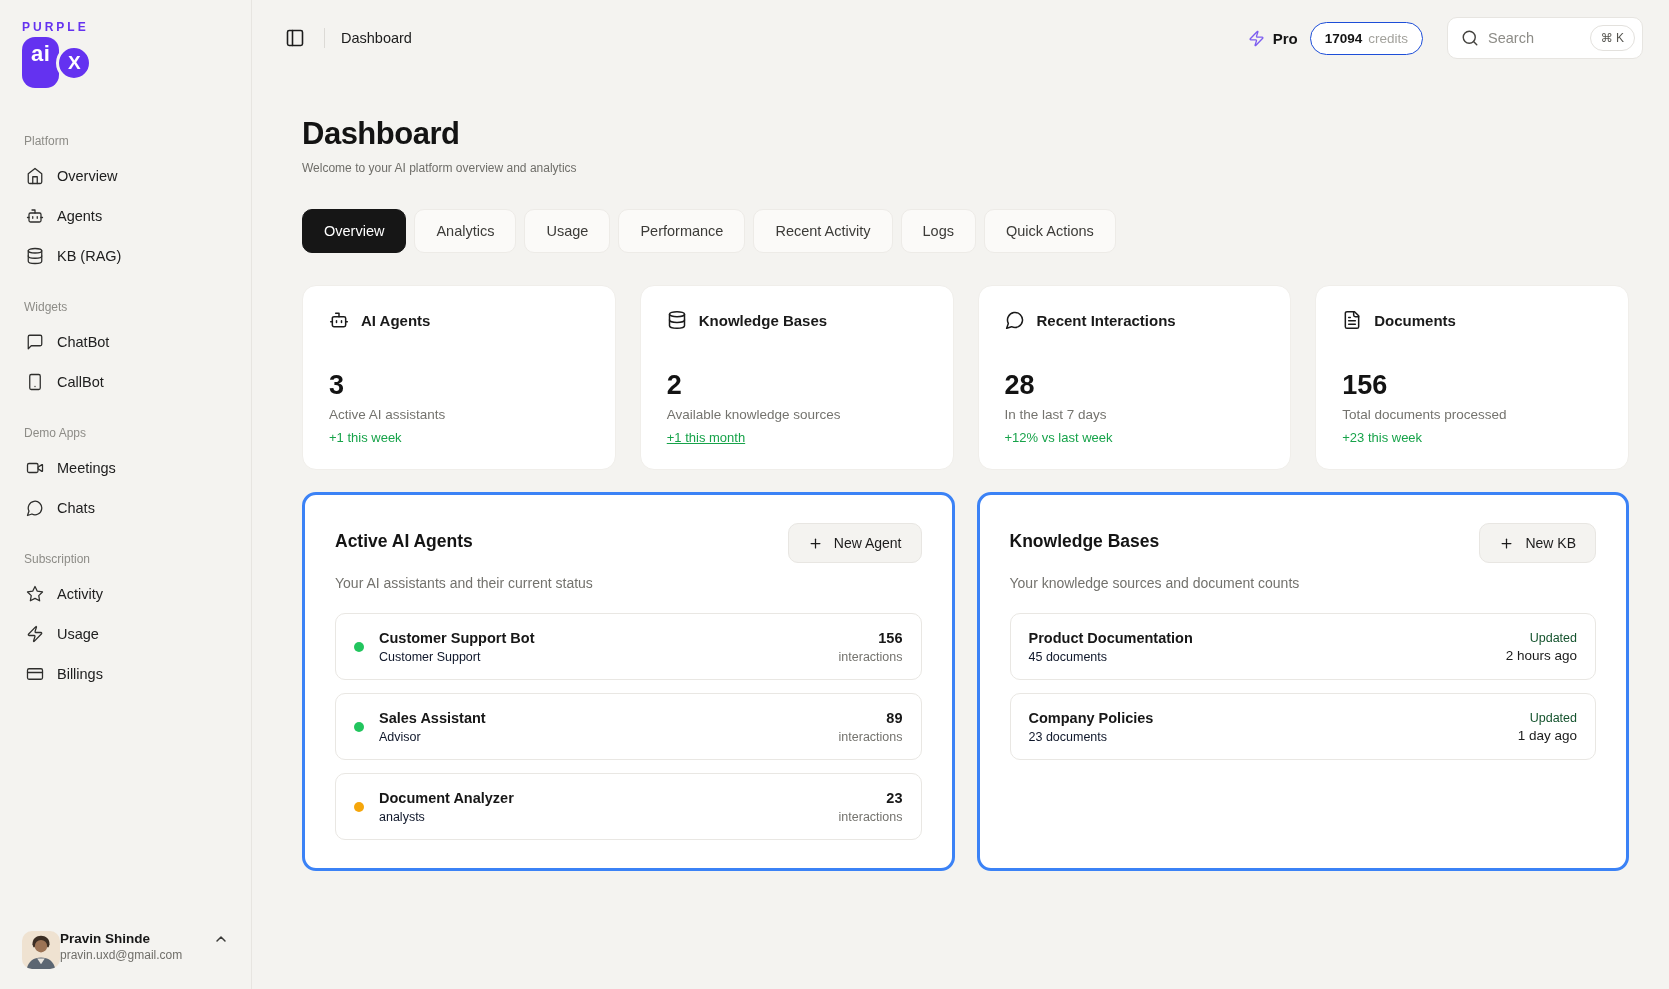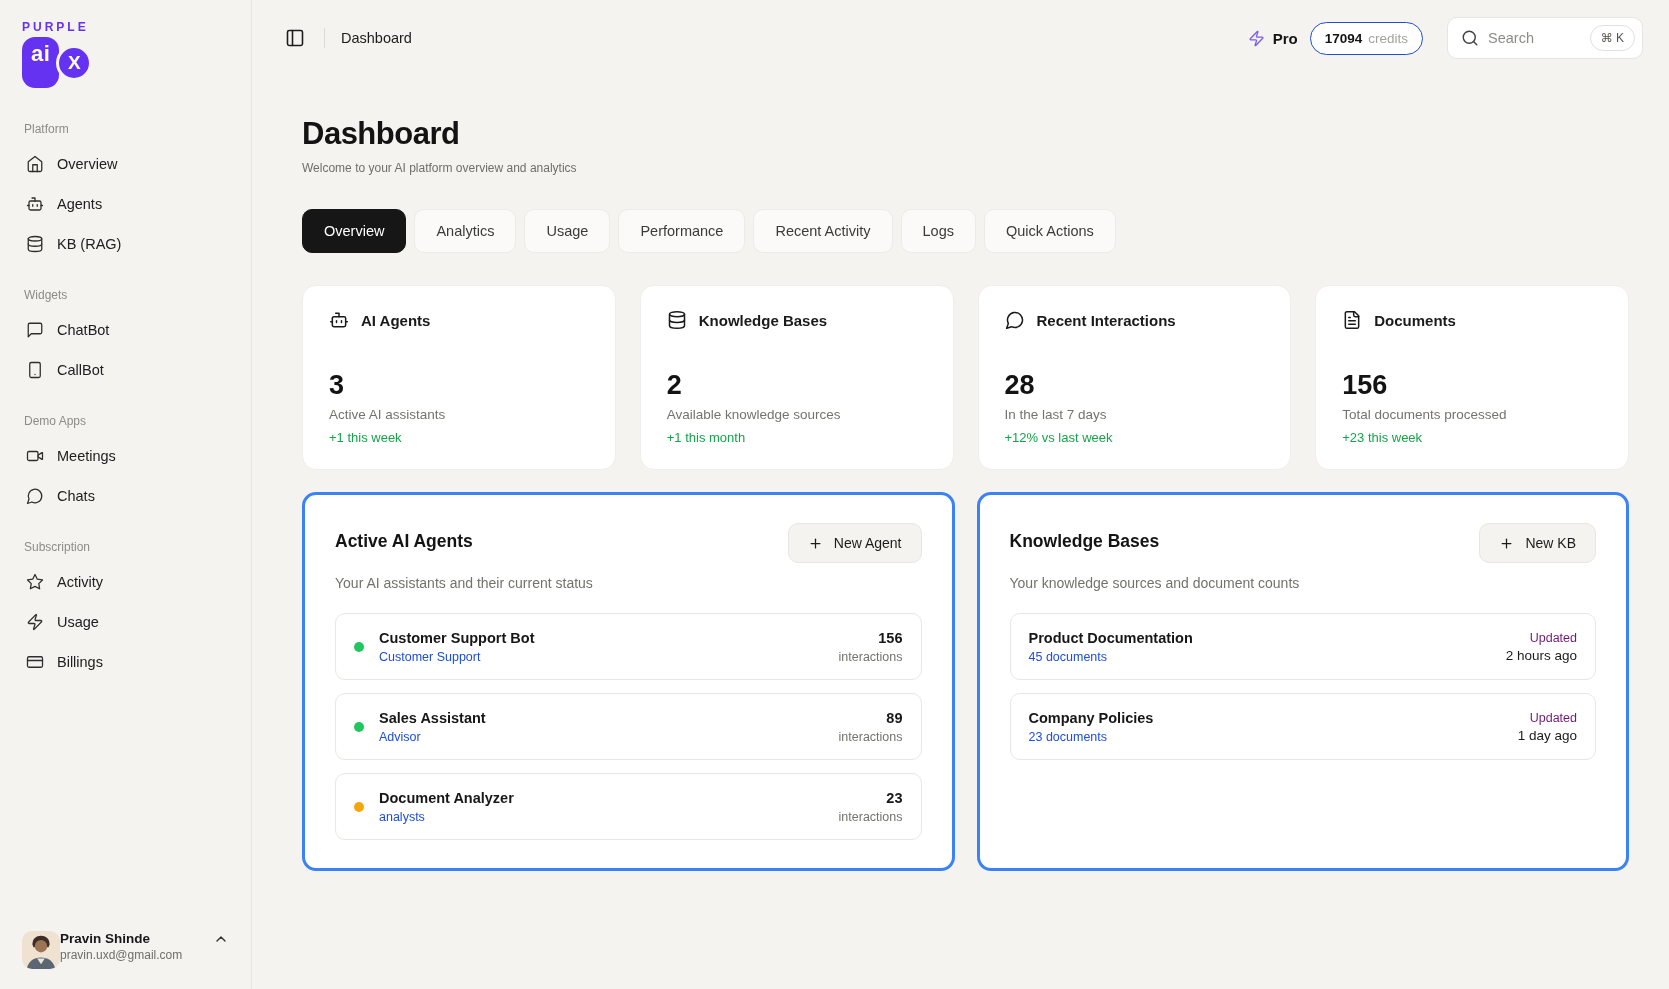"Platform" .section-label.first { margin-top: 4px -> 16px }
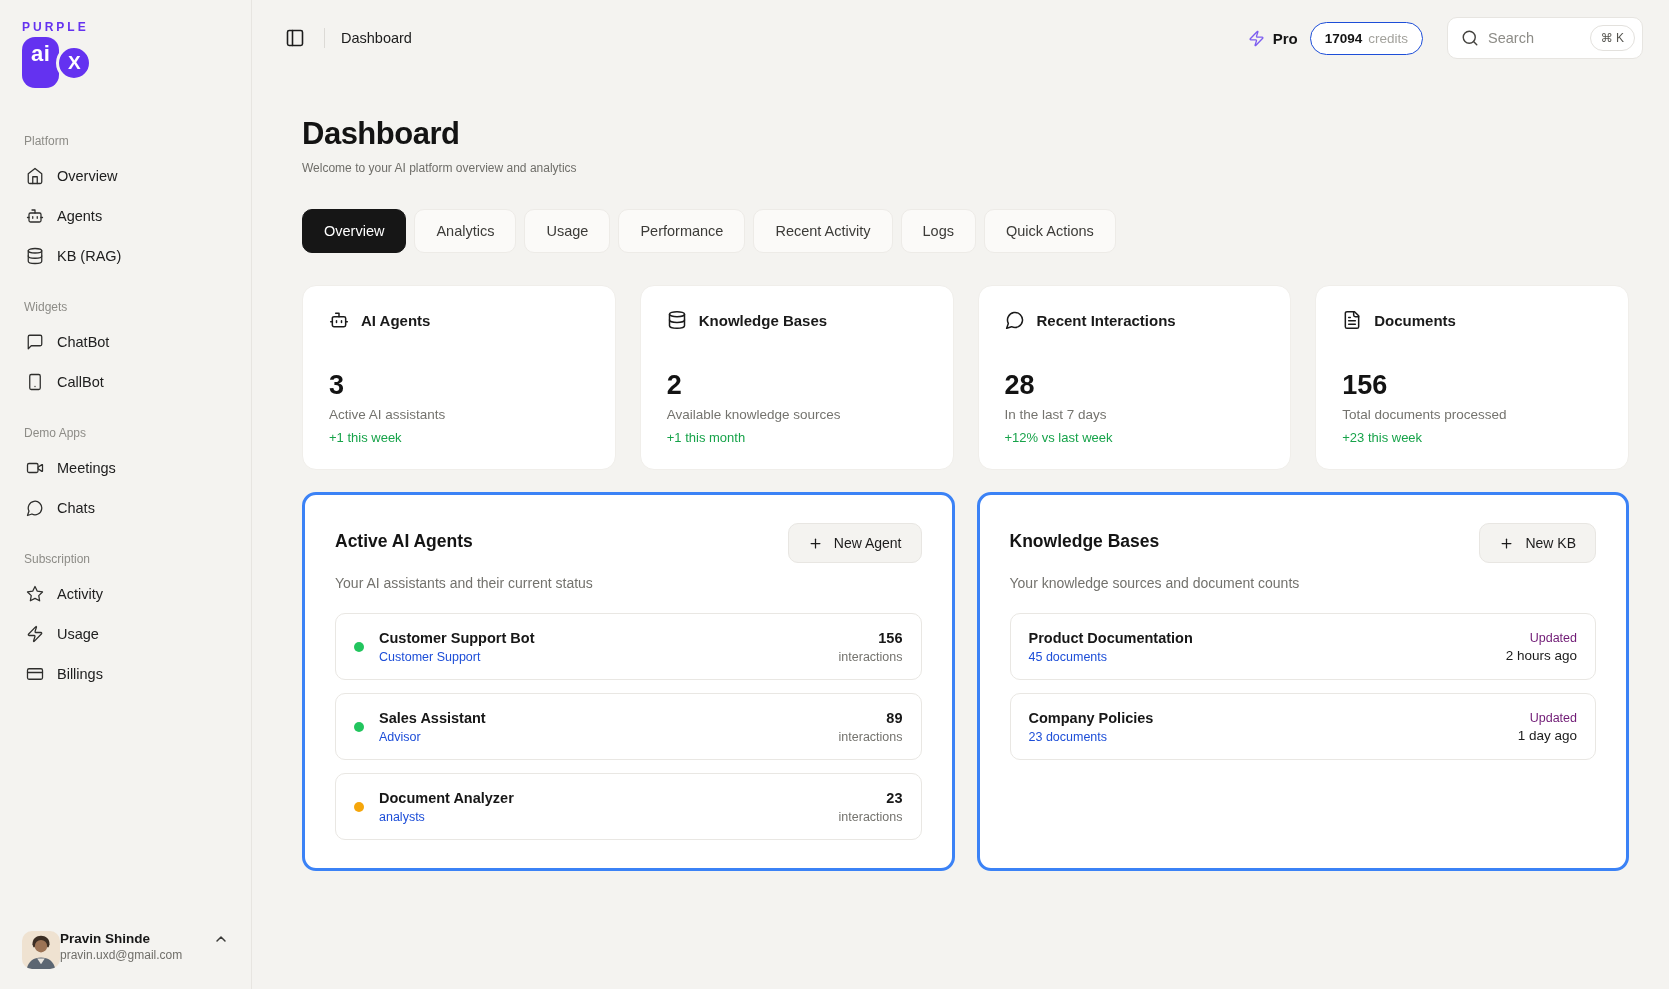"+1 this month" div.stat-delta { text-decoration: none -> underline }
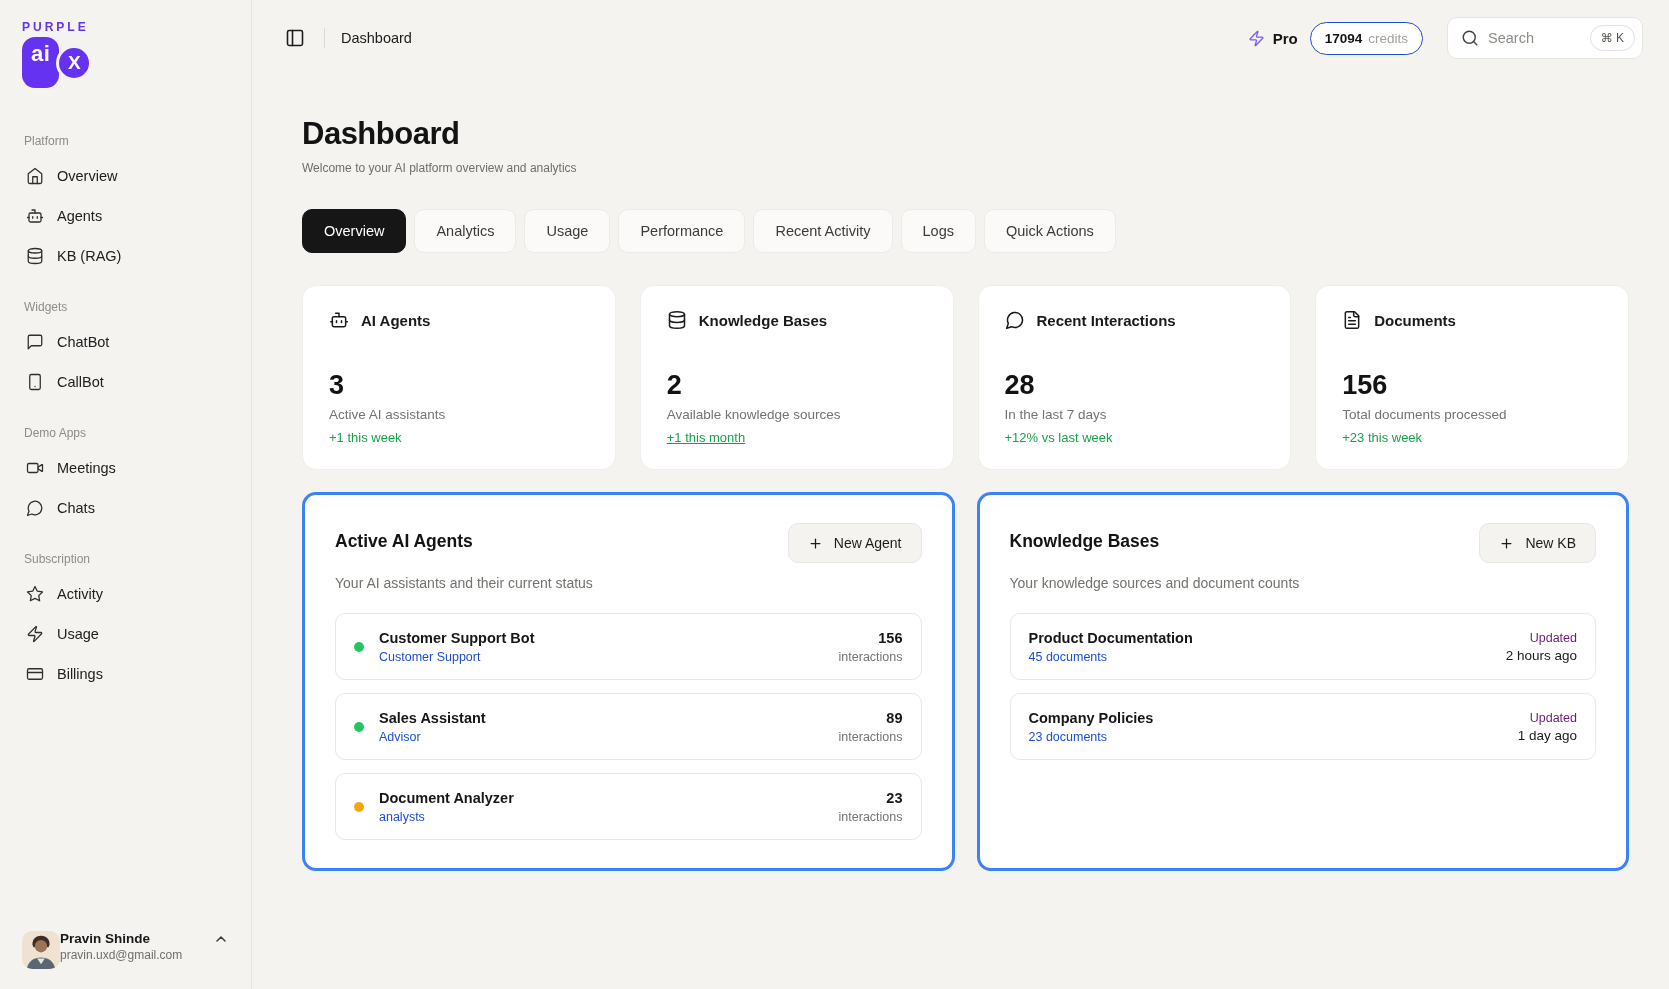"Updated" .kb-updated { color: #701a75 -> #14532d }
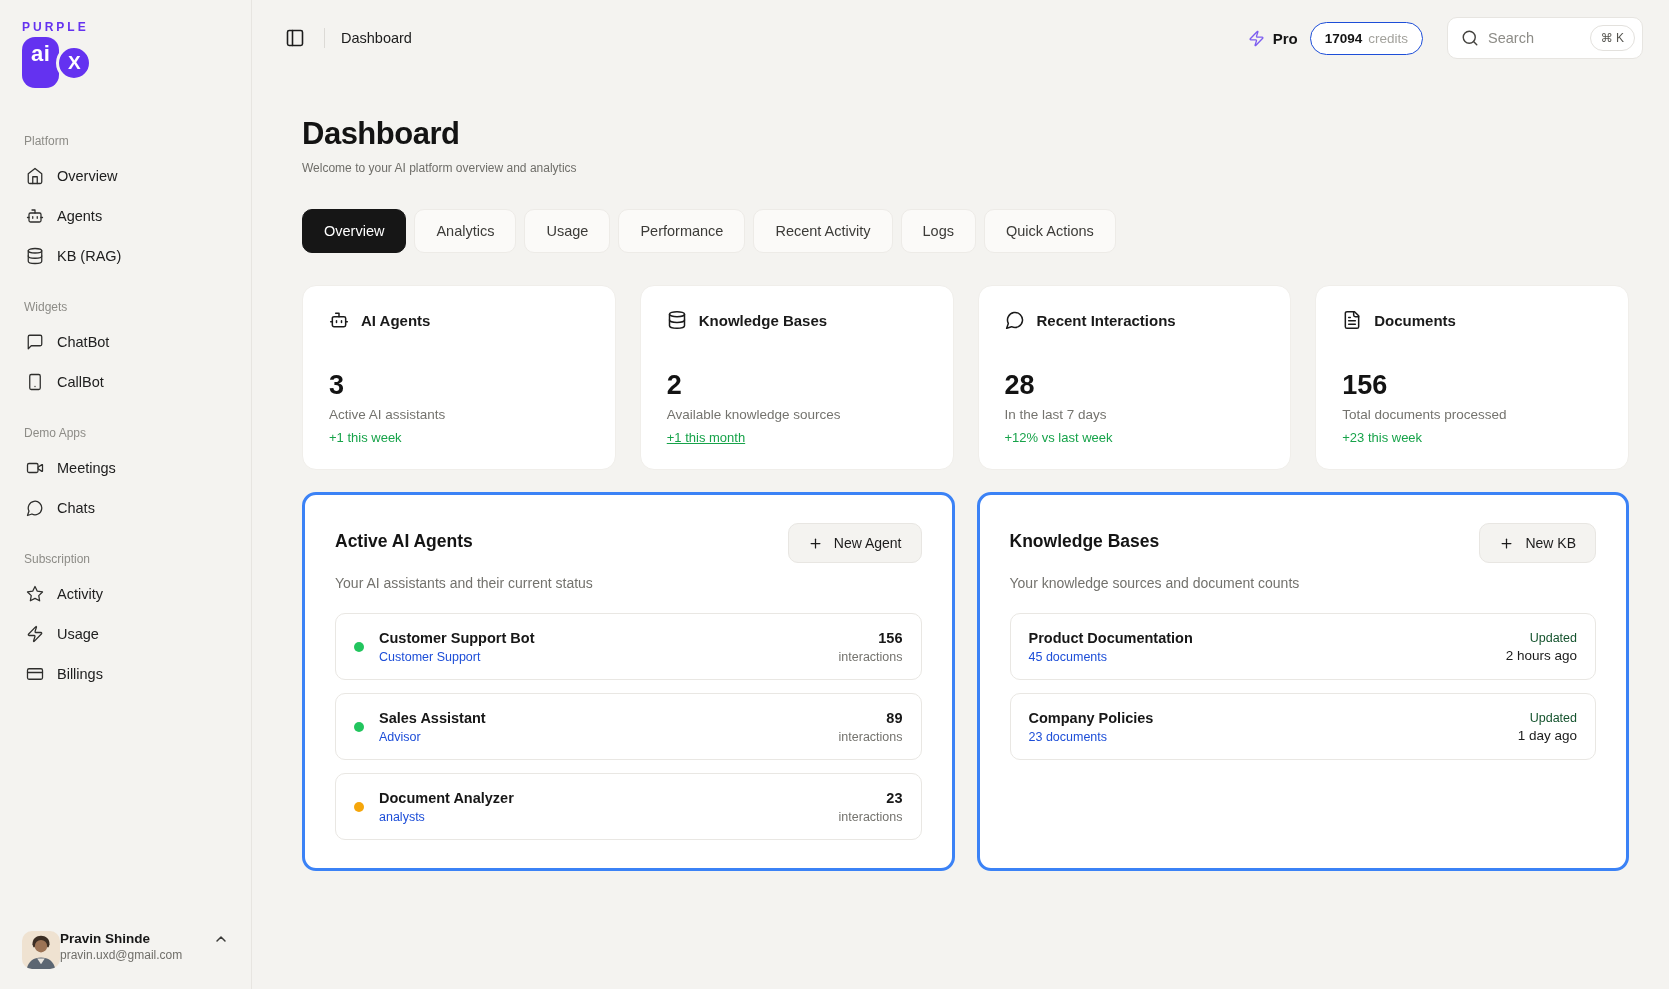"Customer Support" .row-sub { color: #1d4ed8 -> #0f172a }
